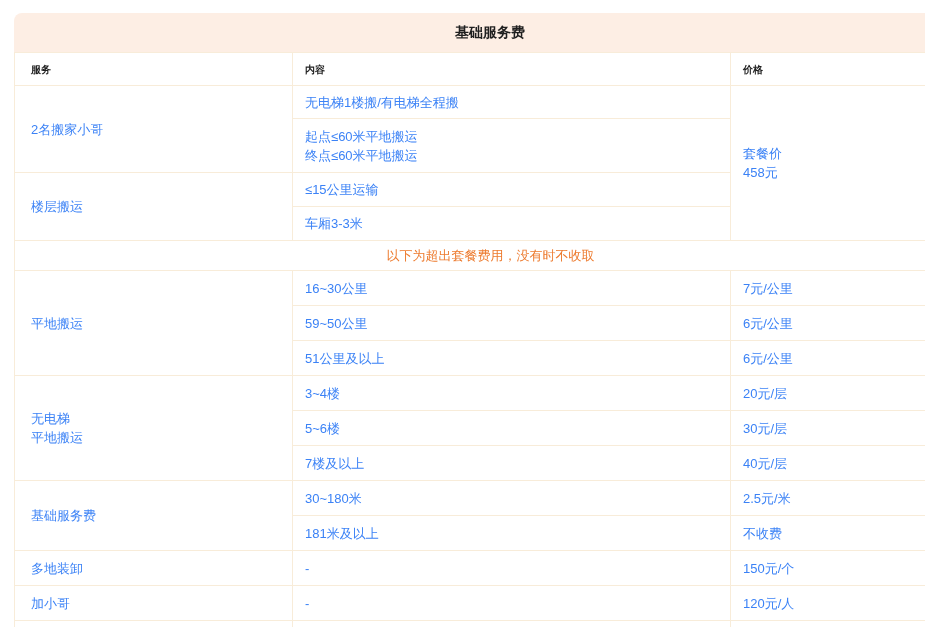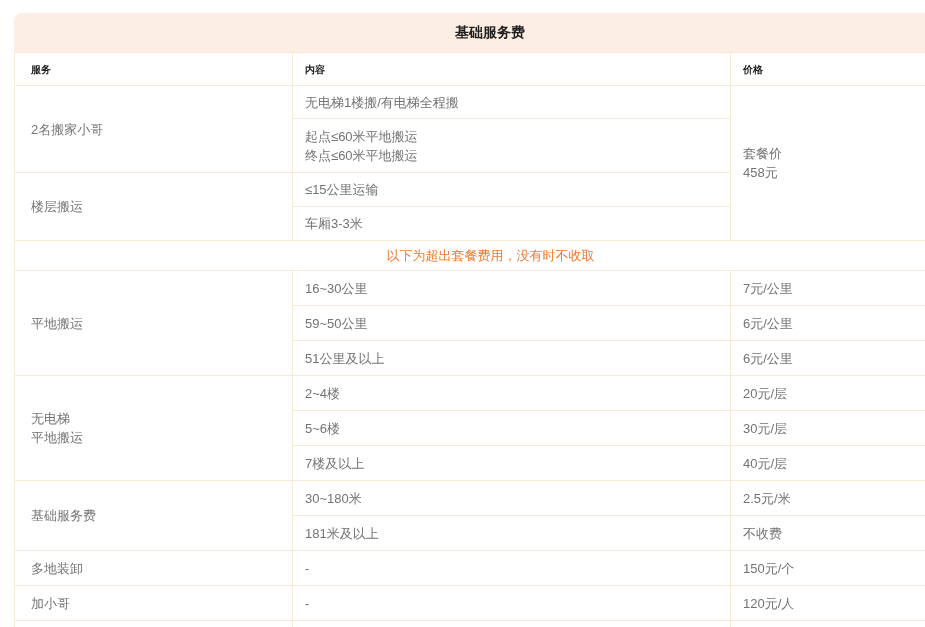"无电梯1楼搬/有电梯全程搬" th, td { color: #737373 -> #3b82f6 }
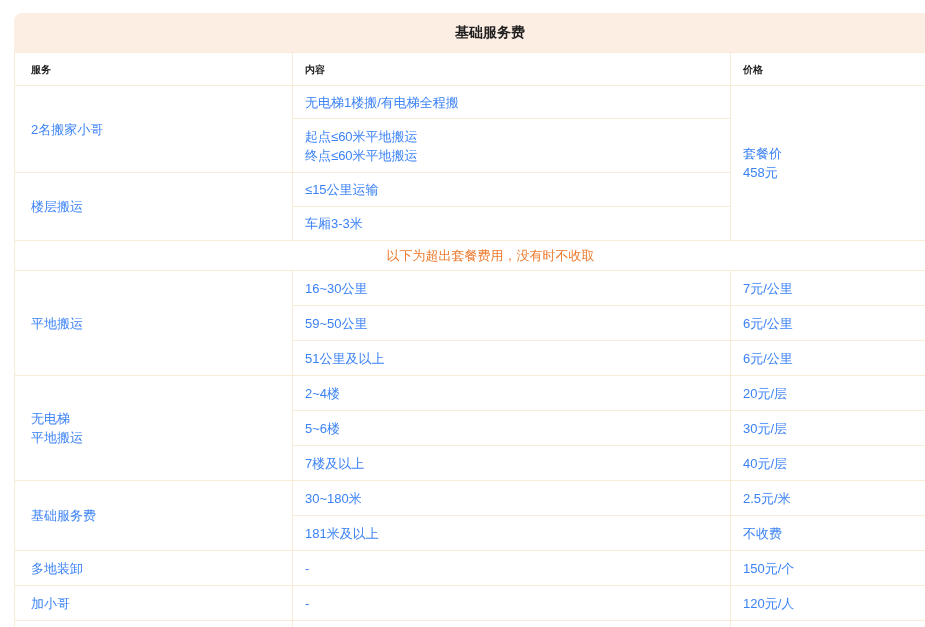"2~4楼" td { text: 2 -> 3 }
